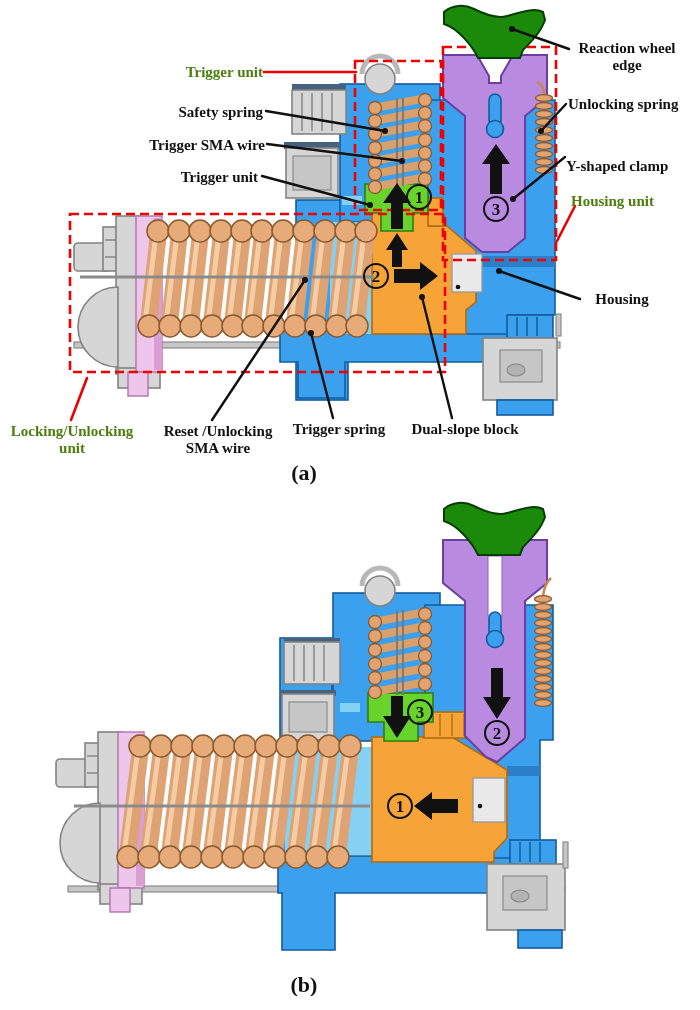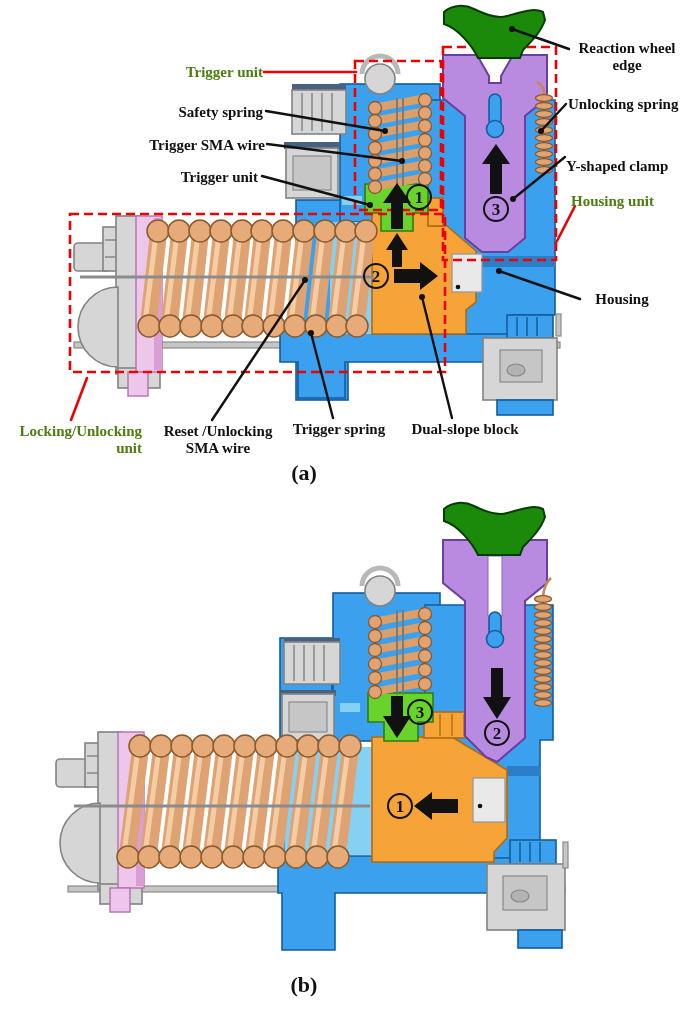"Locking/Unlocking unit" div.lbl { text-align: right -> none }
